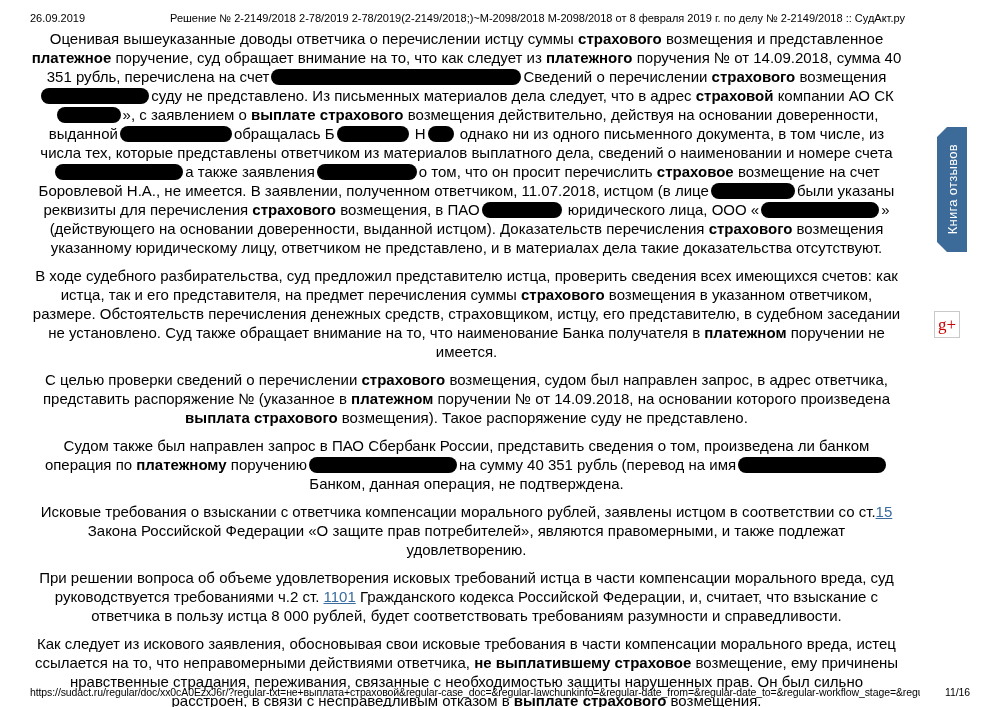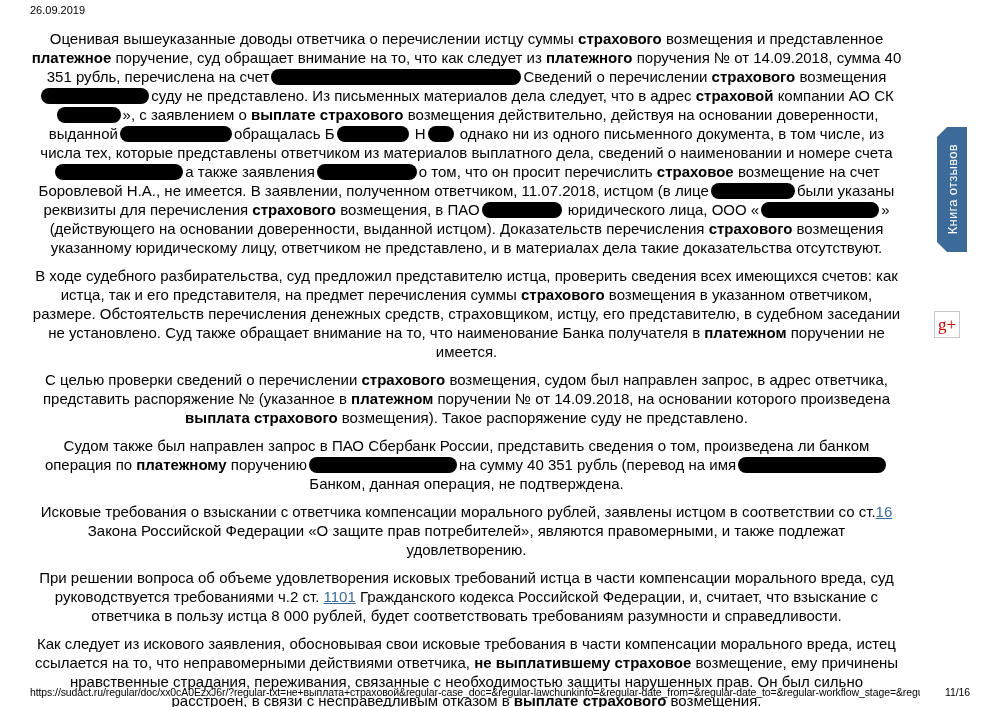"26.09.2019" .print-header { top: 4px -> 12px }
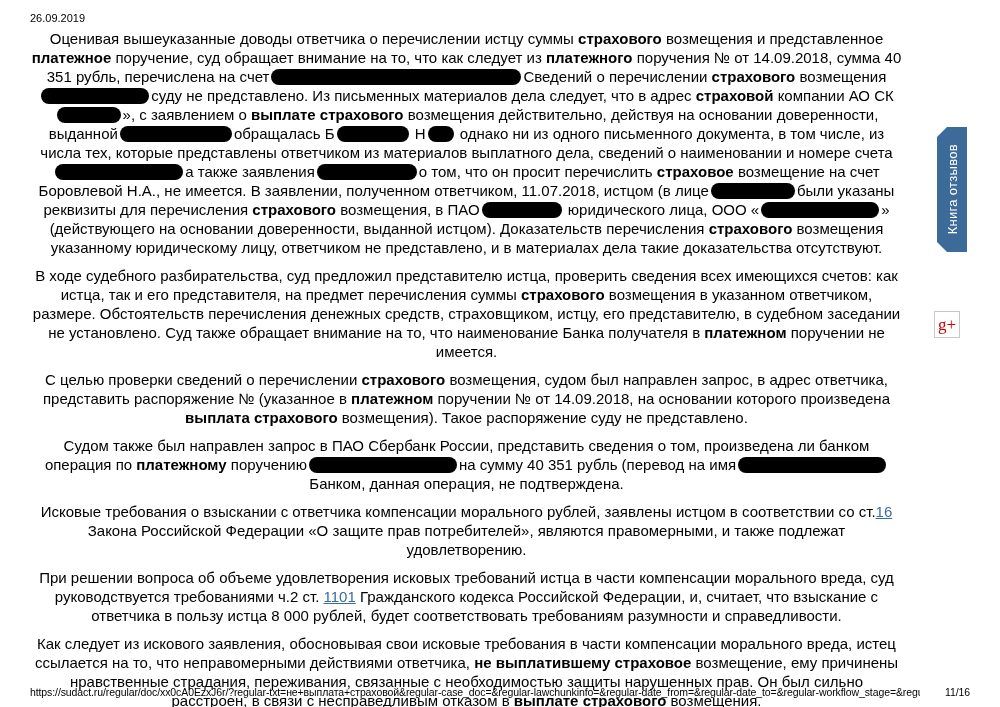"Решение № 2-2149/2018 2-78/2019" span.print-title { html: none -> <span>Решение № 2-2149/2018 2-78/2019 2-78/2019(2-2149/2018;)~М-2098/2018 М-2098/2018 от 8 февраля 2019 г. по делу № 2-2149/2018 :: СудАкт.ру</span> }
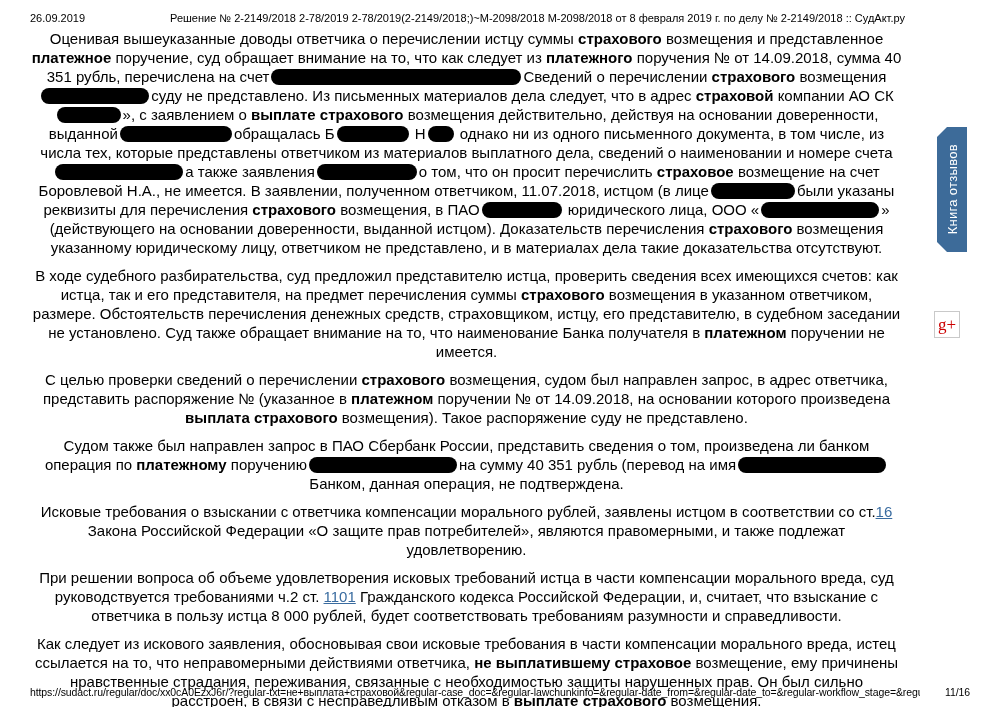"16" a.doc-link { text: 16 -> 15 }
